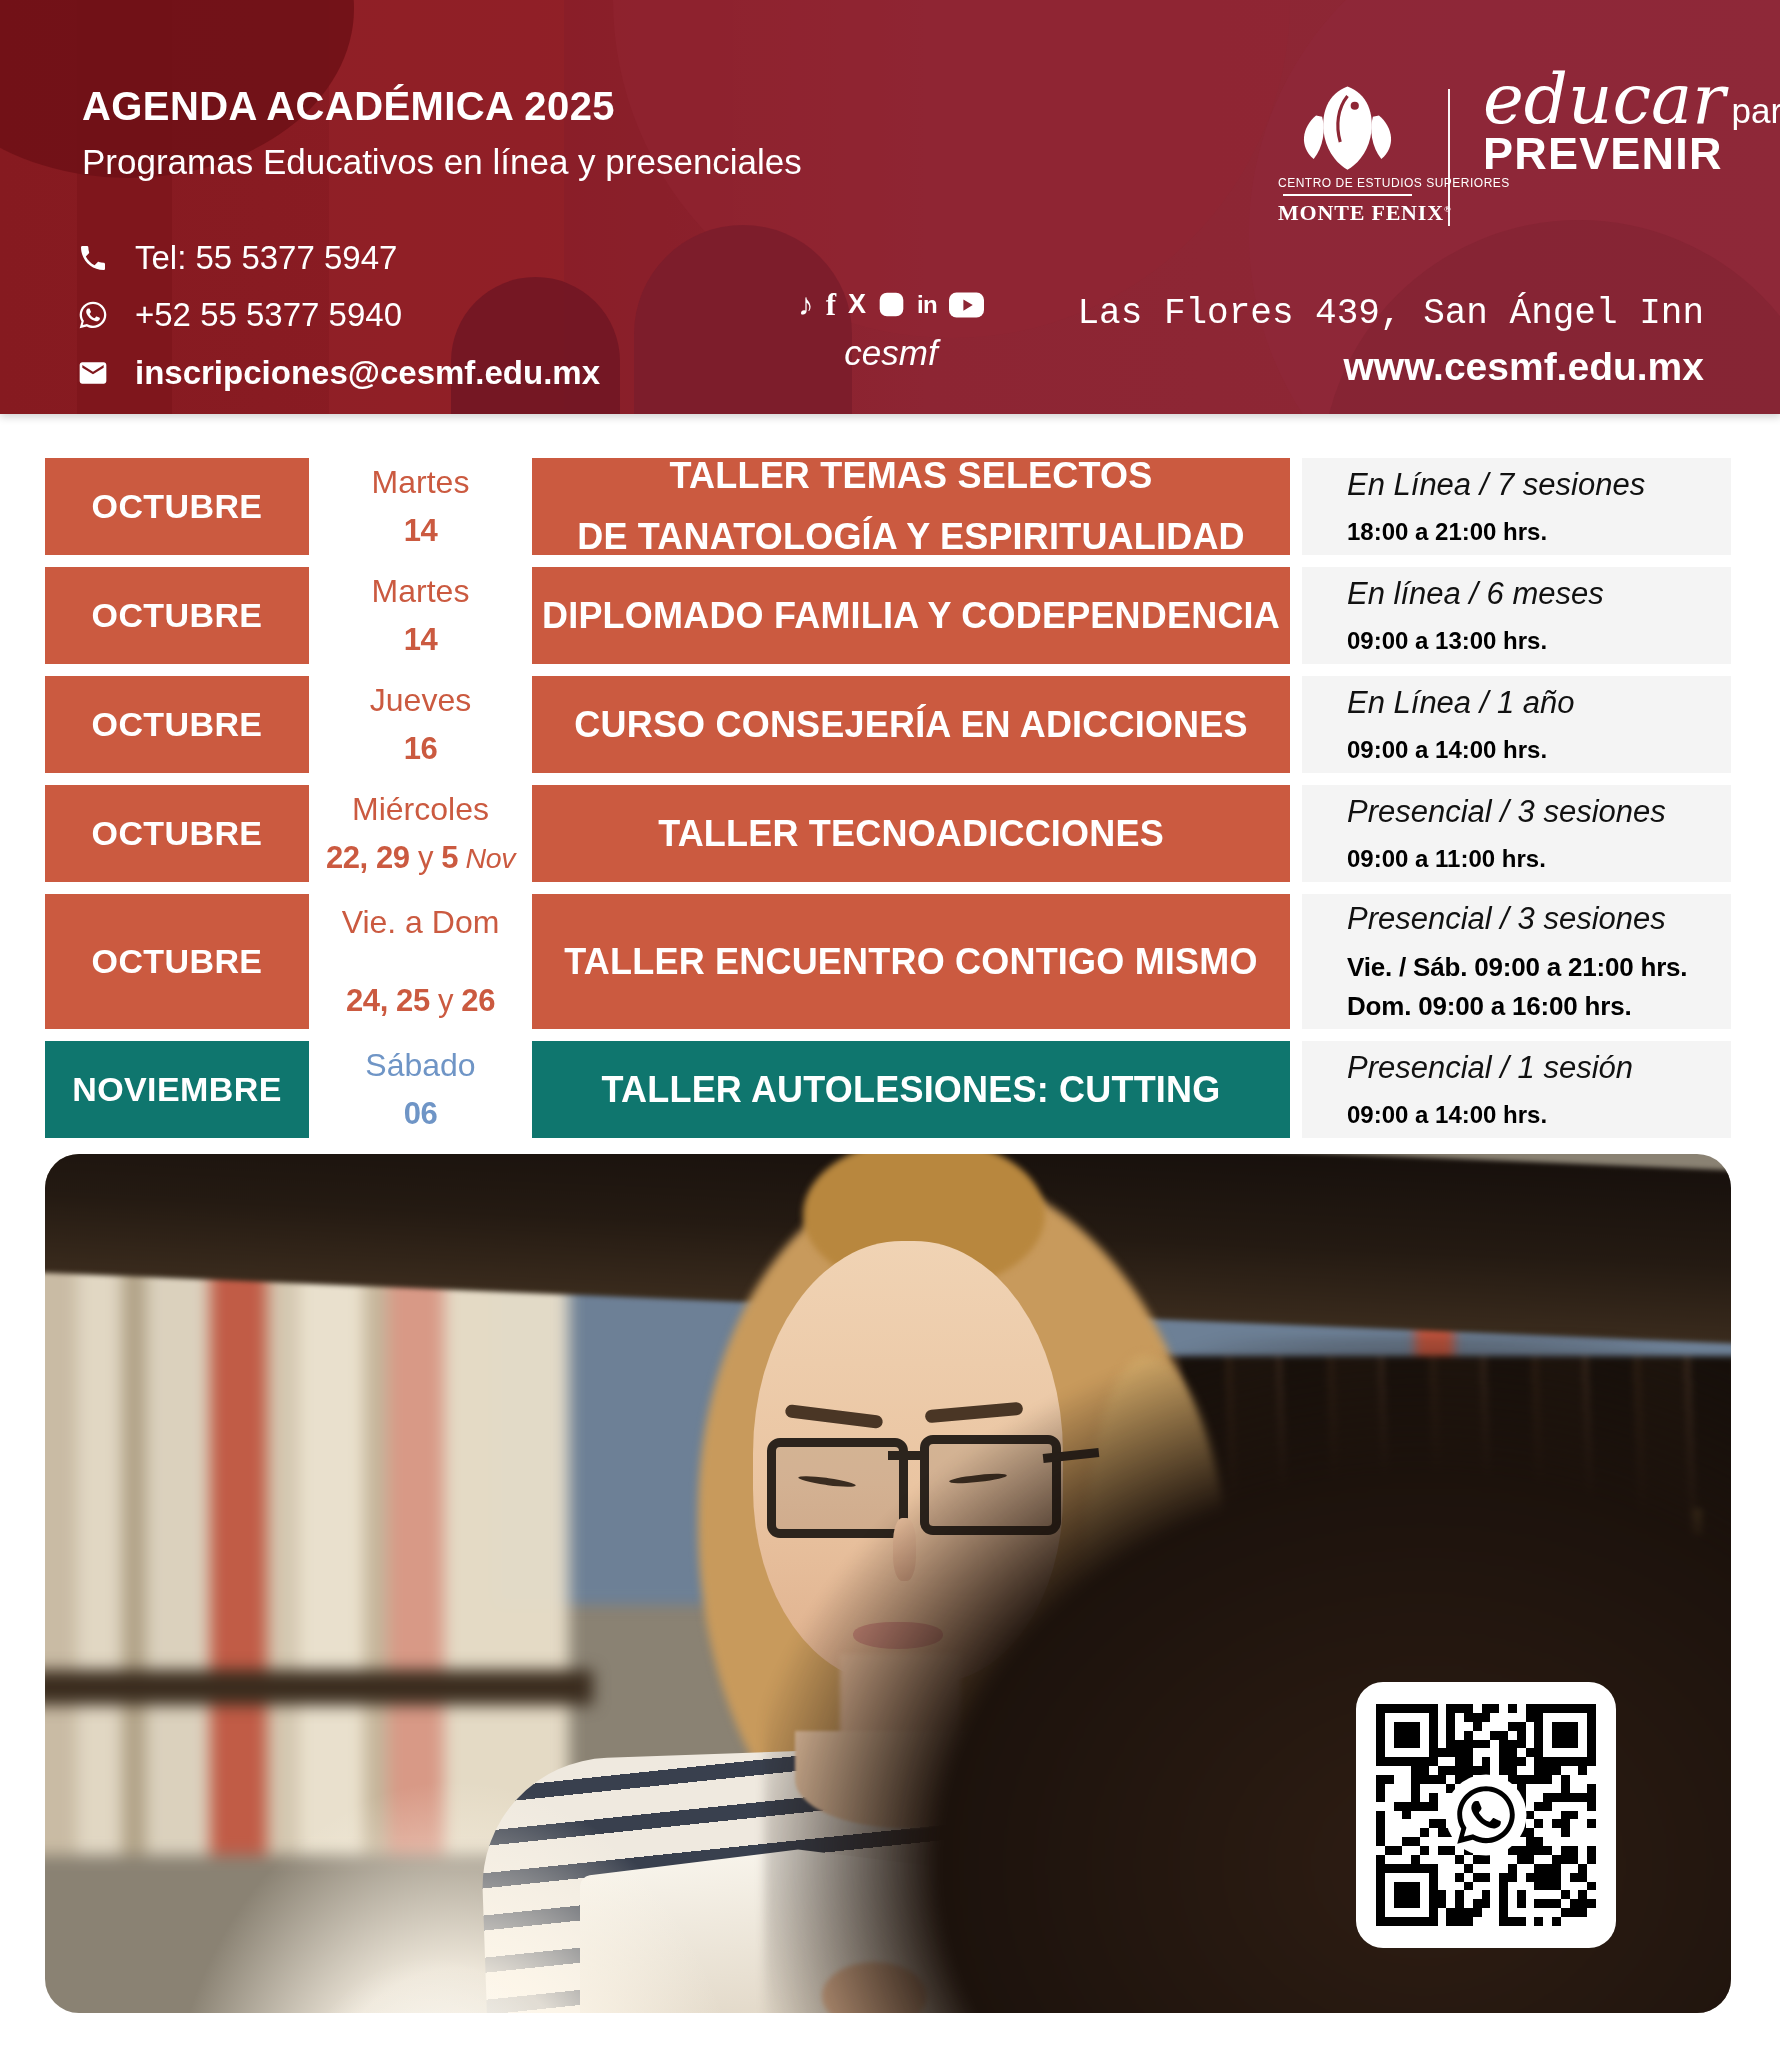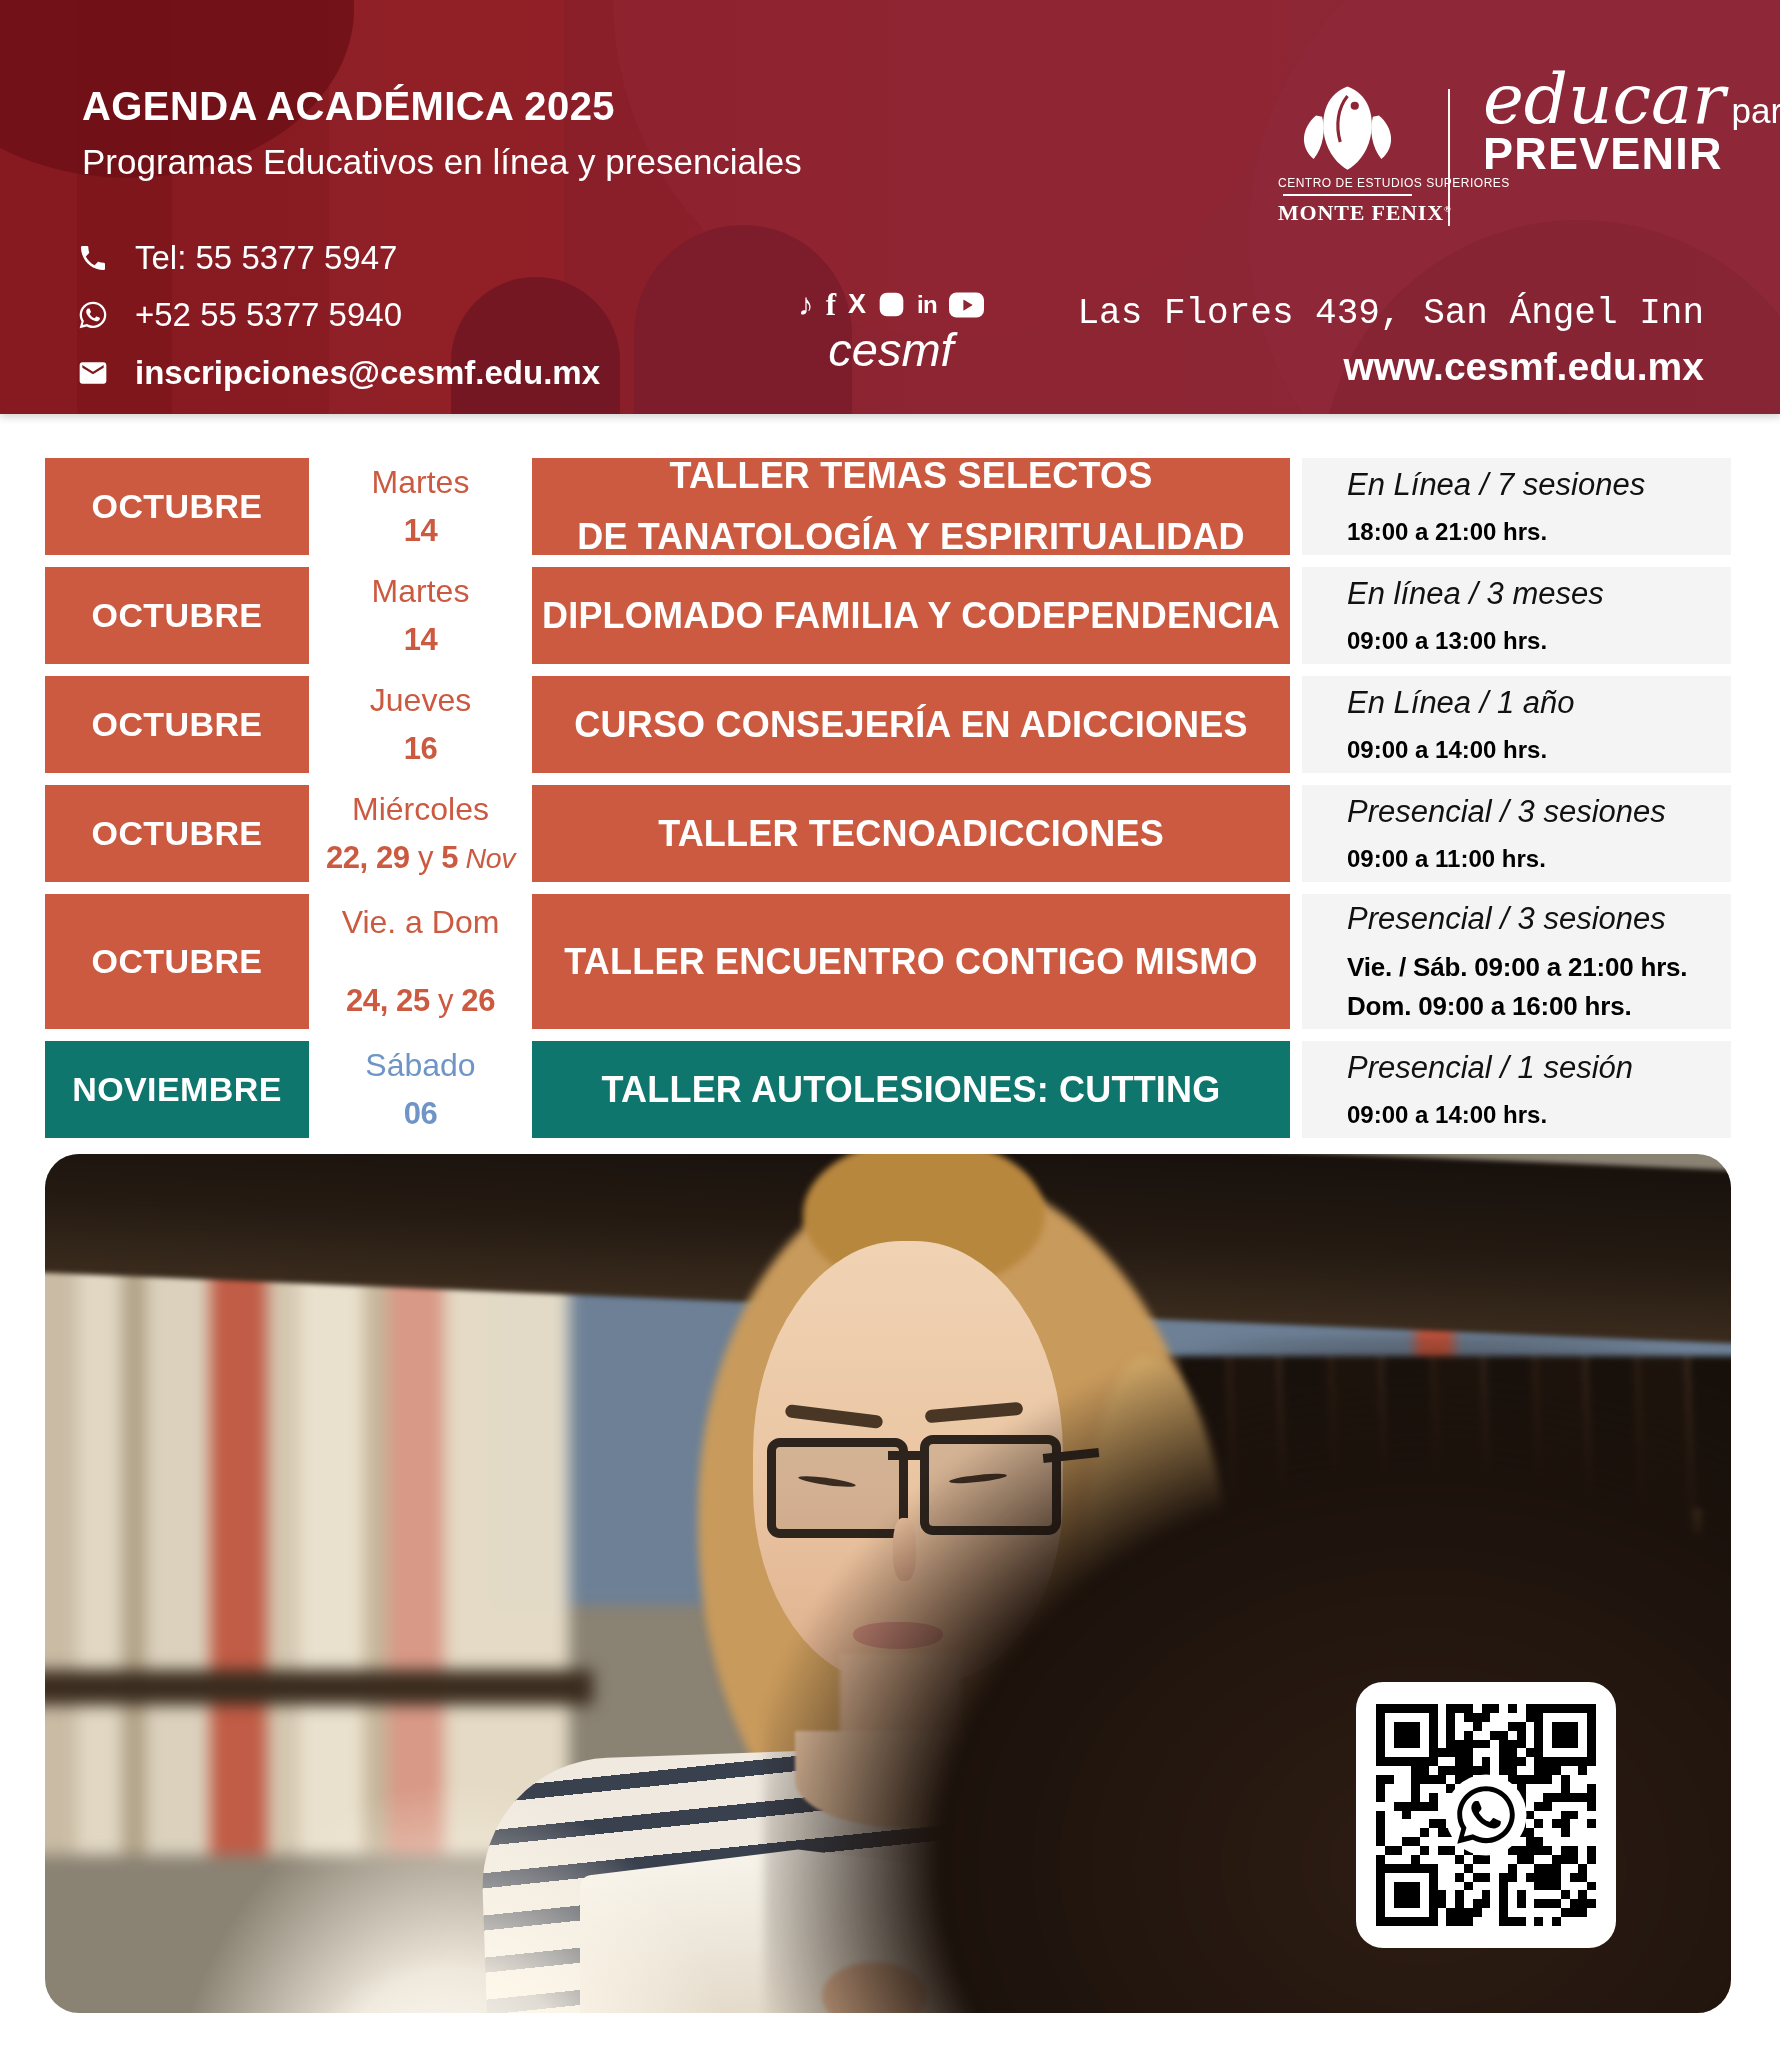"cesmf" .handle { font-size: 47px -> 35px; margin-top: 2px -> 13px }
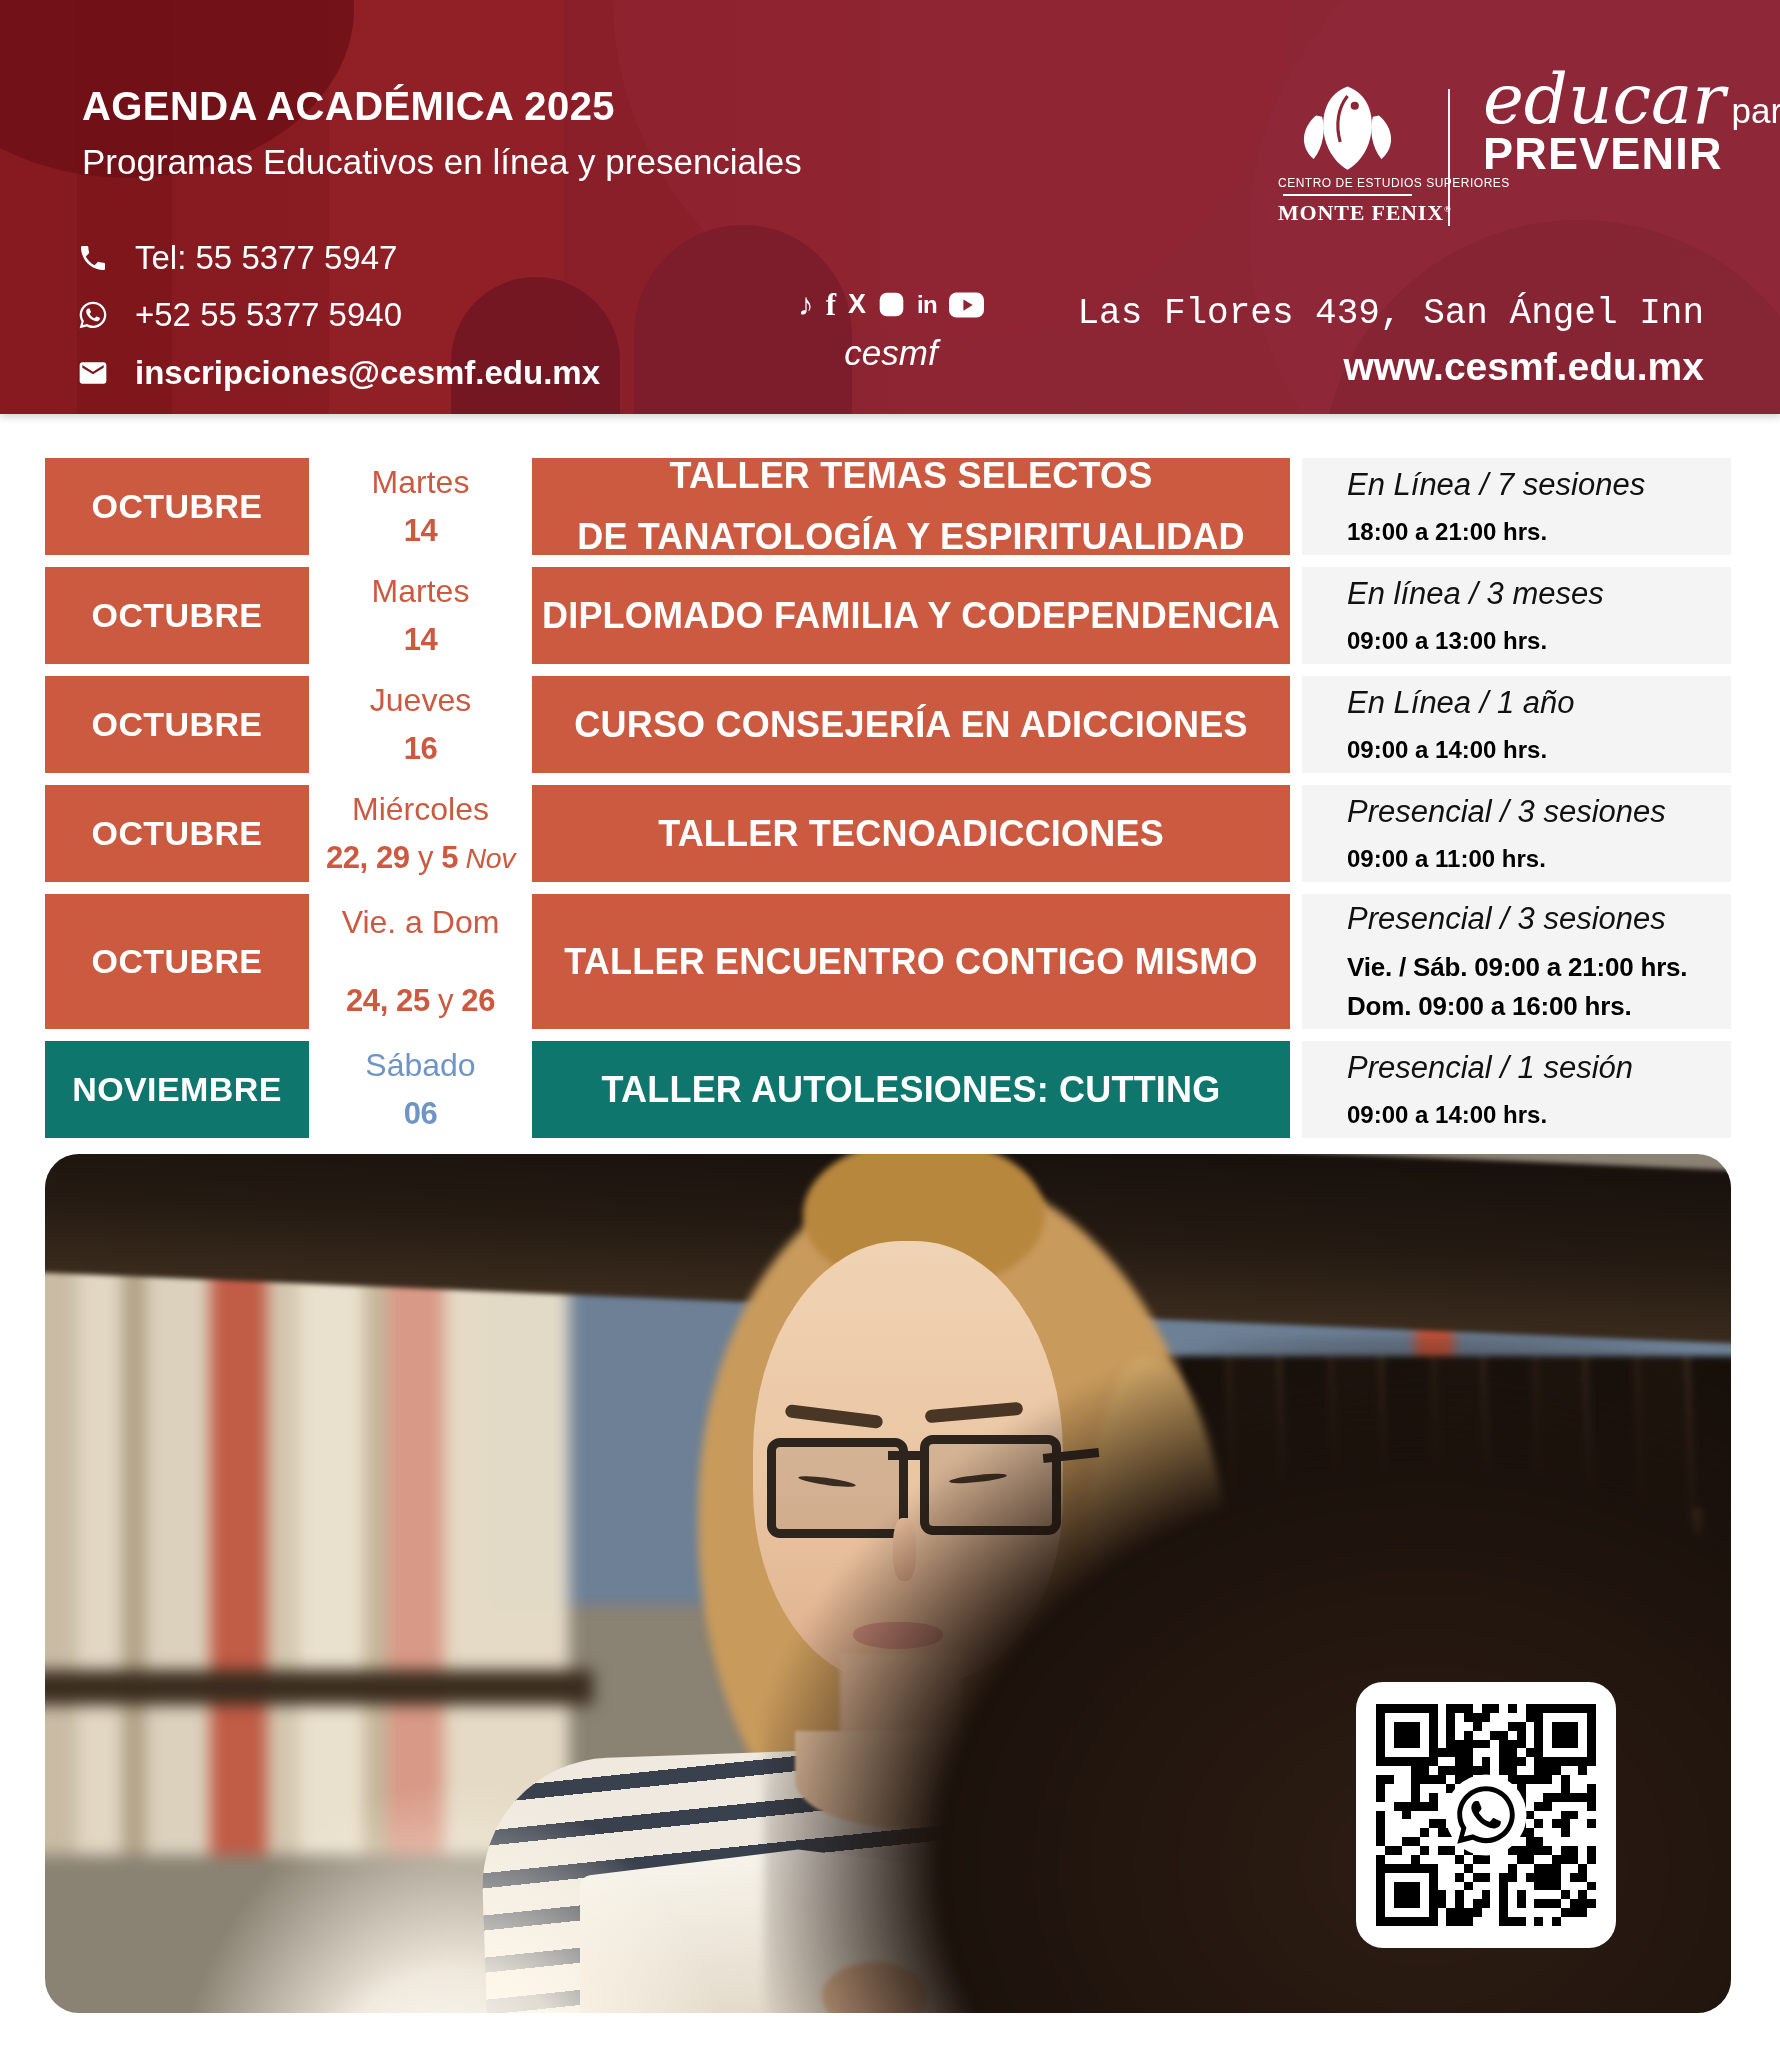"En línea / 3 meses" div.mode { text: 3 -> 6 }
